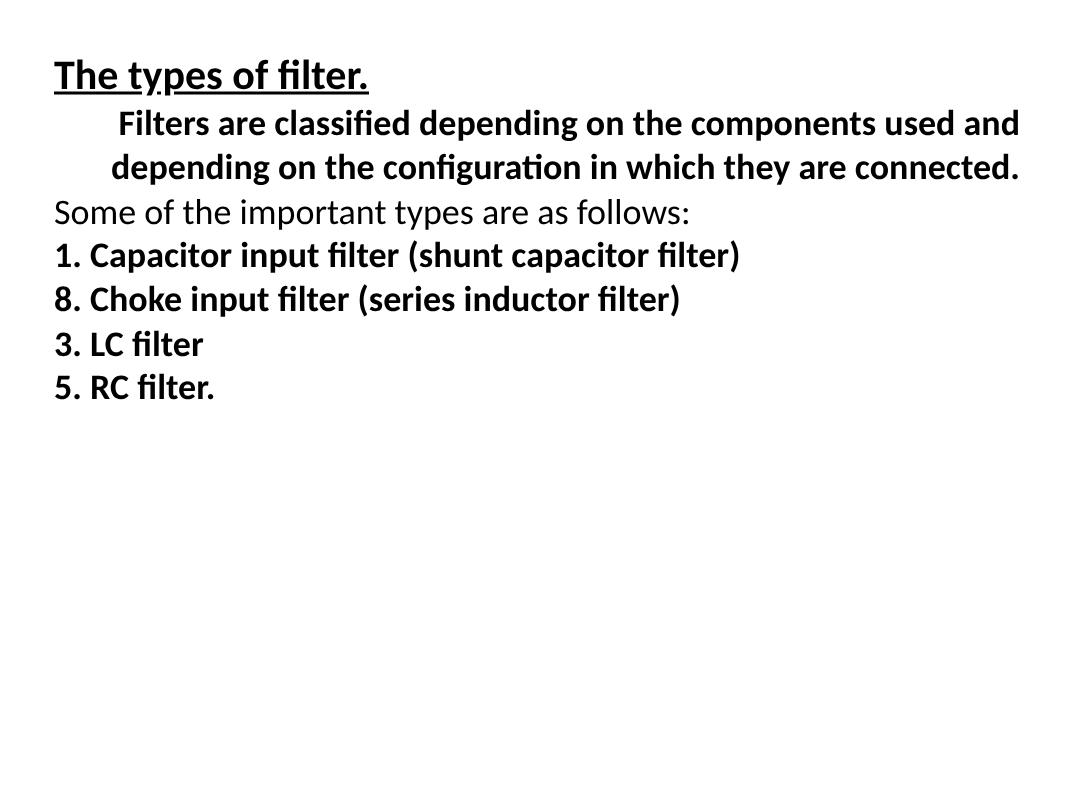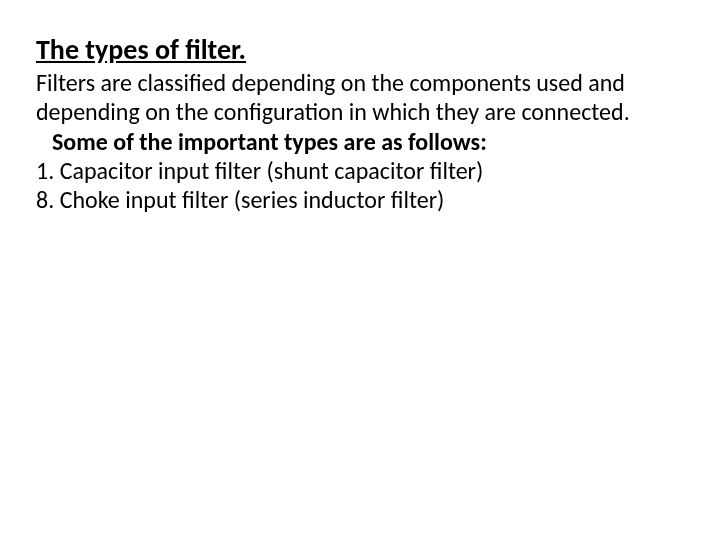"Filters are classified depending on" .intro { font-weight: 400 -> 700; text-align: none -> right }
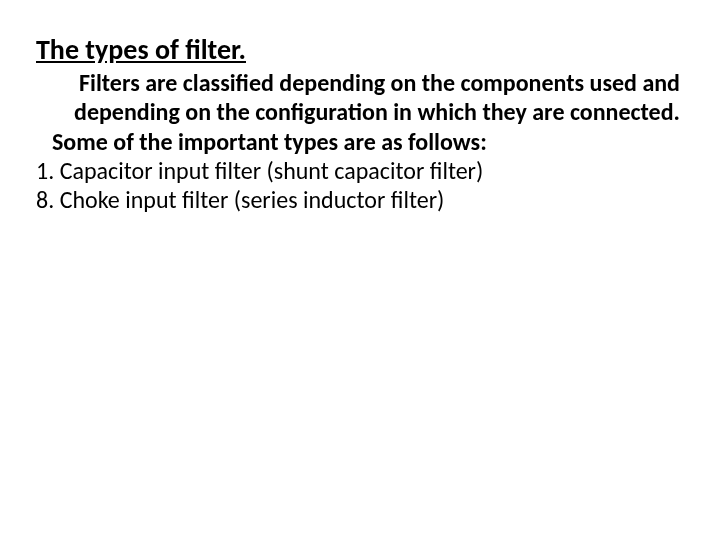"Some of the important types" .subhead { font-weight: 700 -> 400; margin-left: 16px -> none }
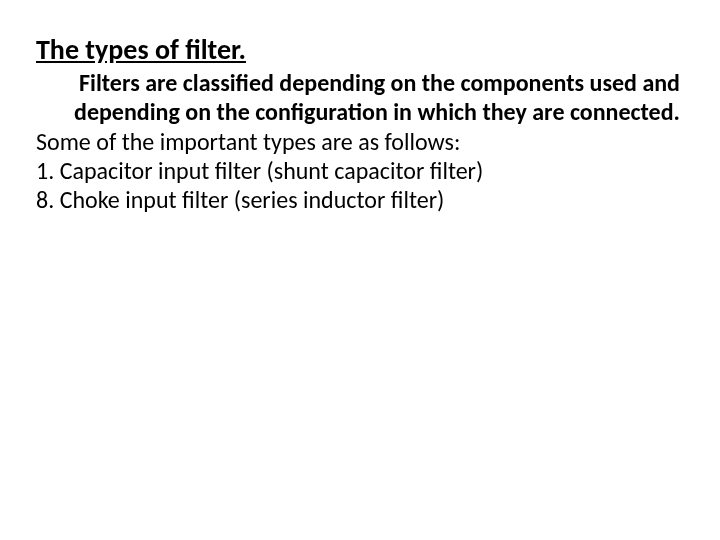"1. Capacitor input filter (shunt" .item { font-weight: 400 -> 700 }
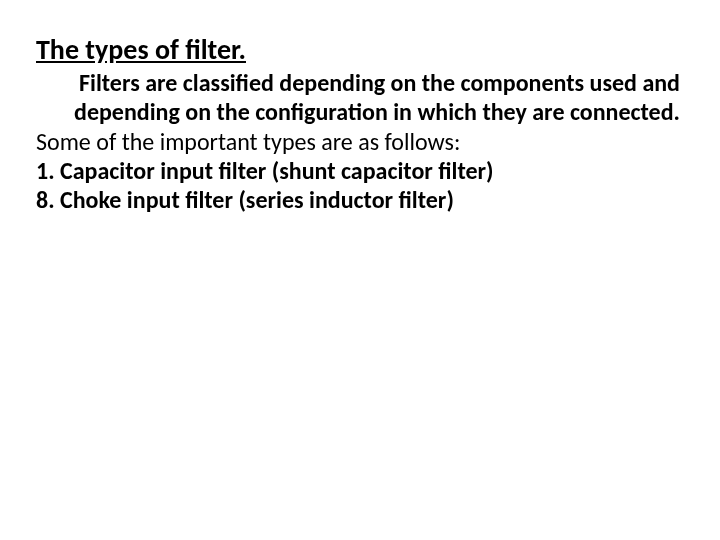"3. LC filter" div.item { html: none -> <div>3. LC filter</div> }
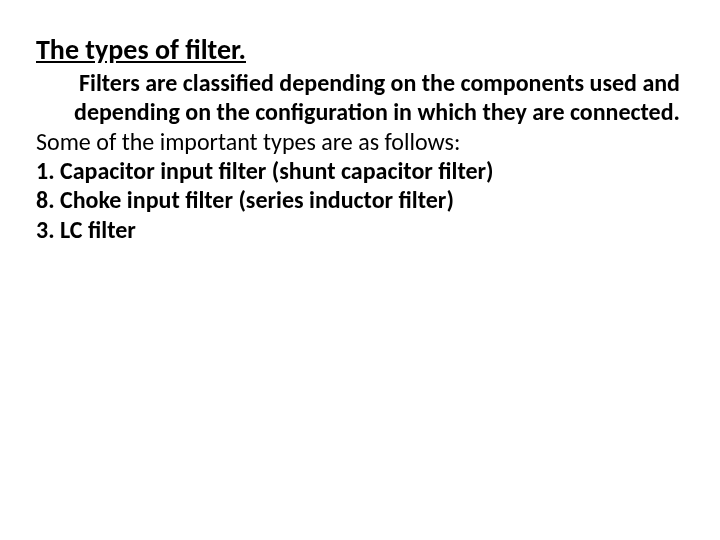"5. RC filter." div.item { html: none -> <div>5. RC filter.</div> }
